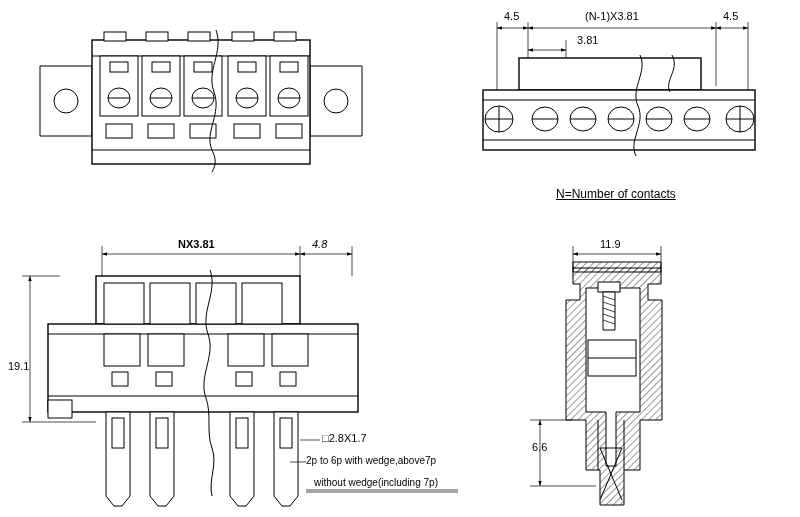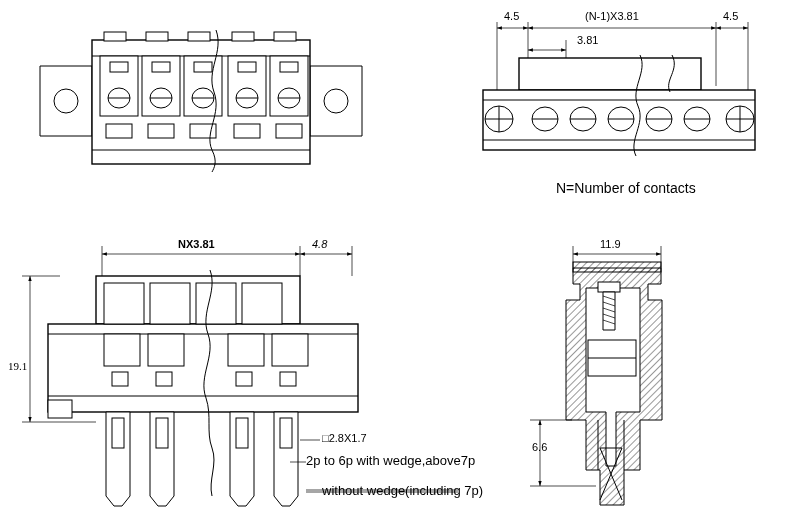"N=Number of contacts" div.lbl { font-size: 14px -> 12px; text-decoration: none -> underline; top: 182px -> 188px }
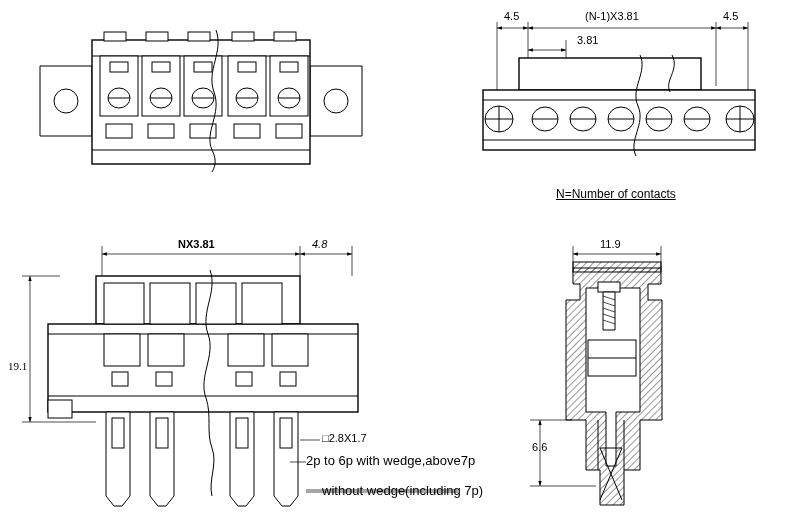"19.1" div.lbl { font-family: Liberation Serif, serif -> none }
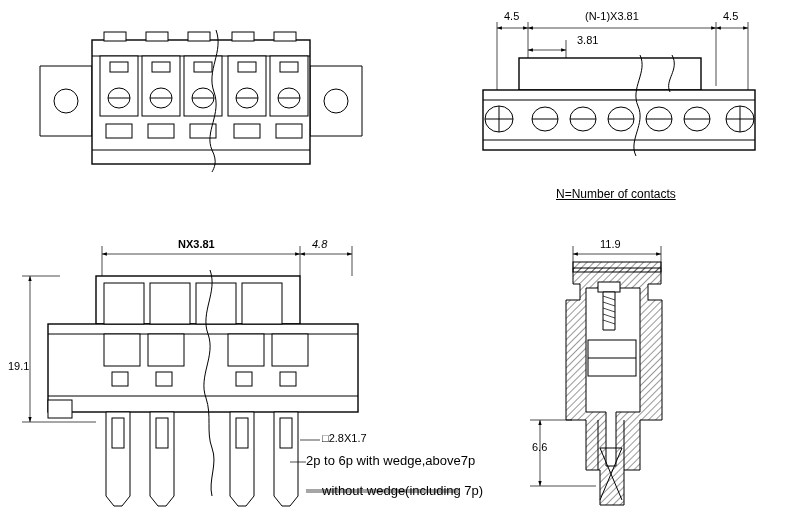"2p to 6p with wedge,above7p" .lbl.small { font-size: 13px -> 10px }
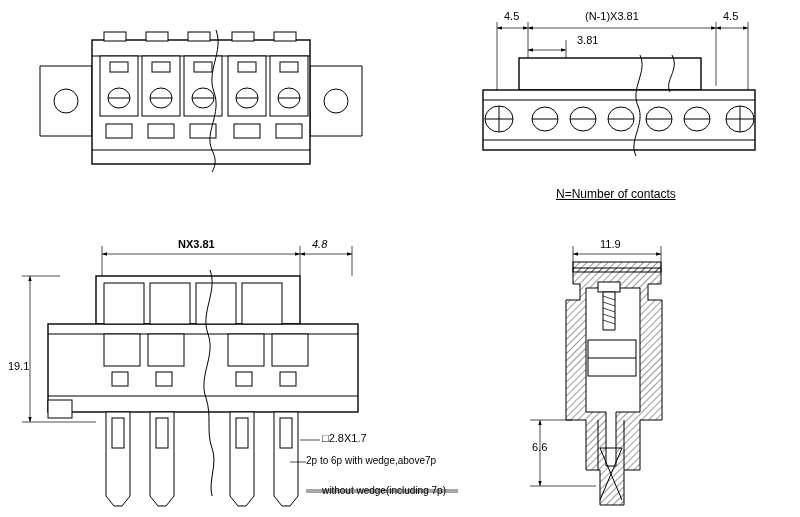"without wedge(including 7p)" div.lbl { left: 322px -> 314px; margin-top: 8px -> none }
